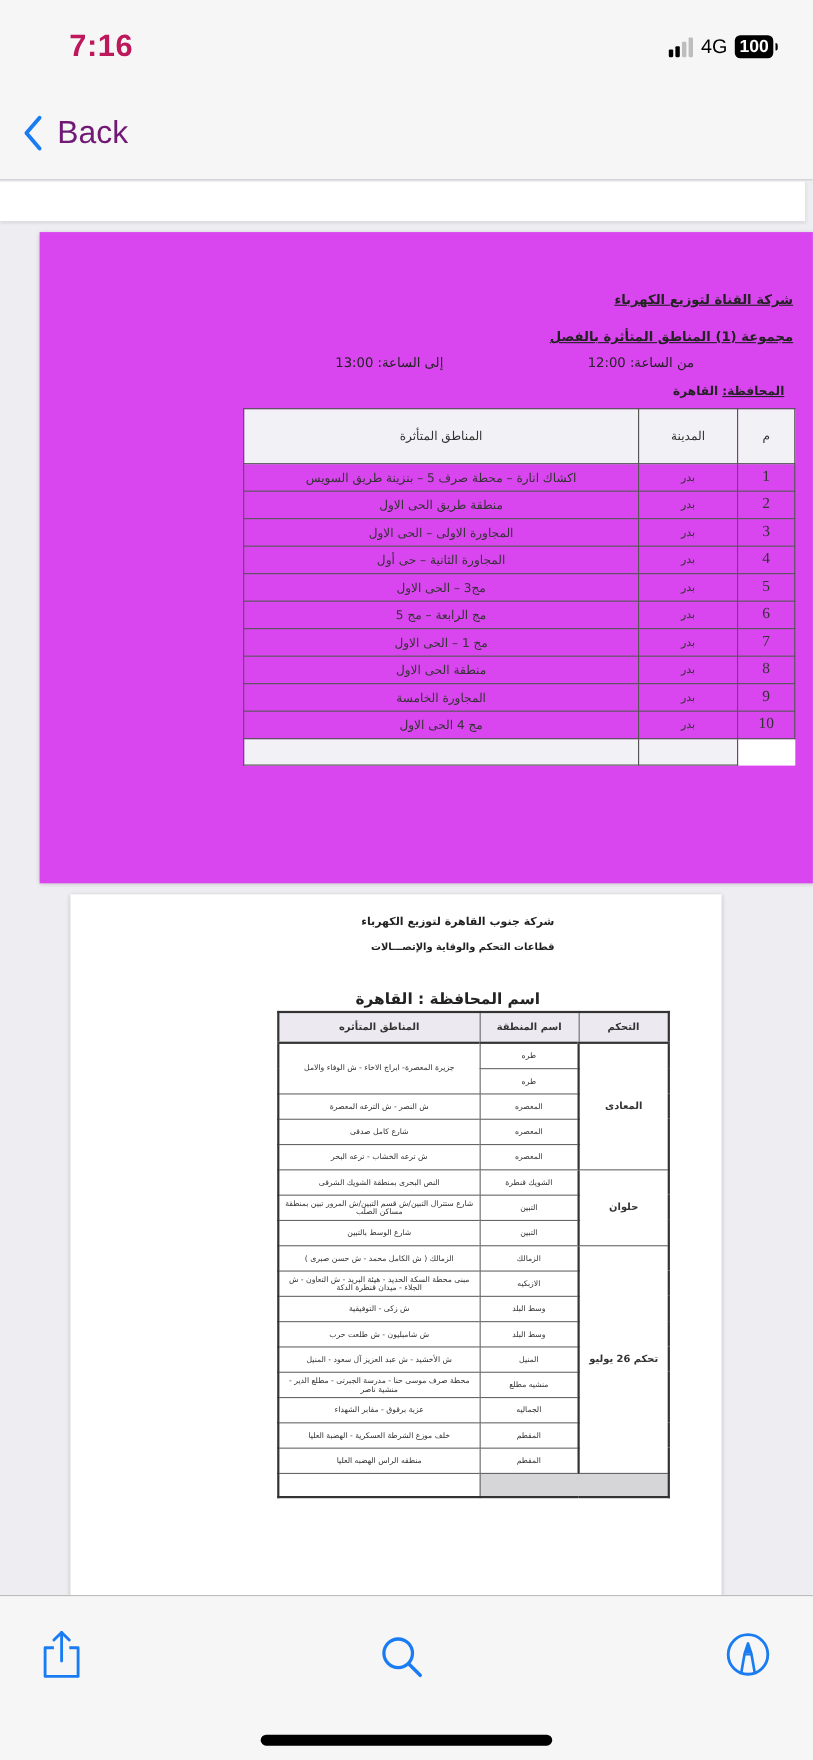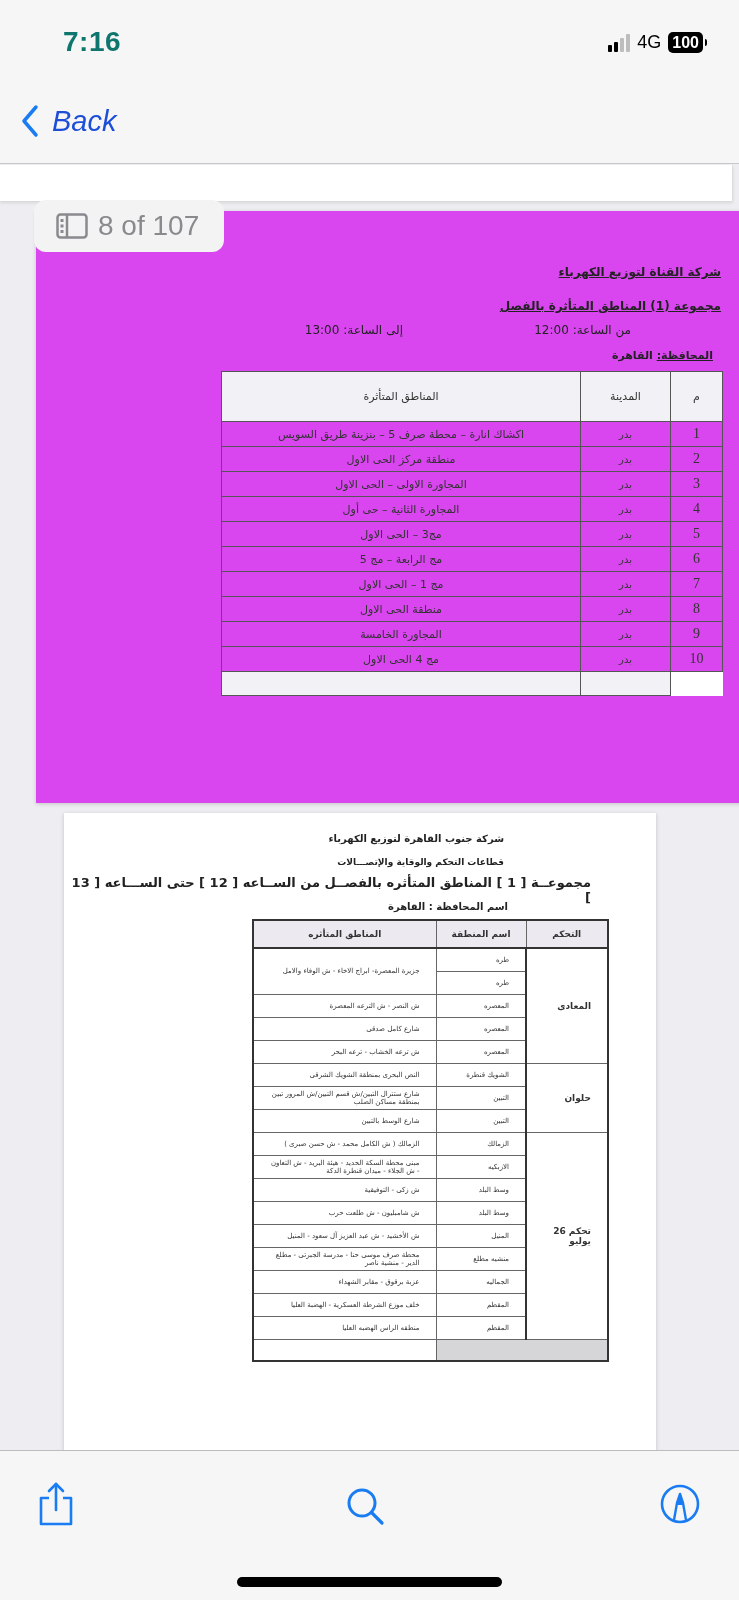"7:16" .time { color: #0f766e -> #be185d }
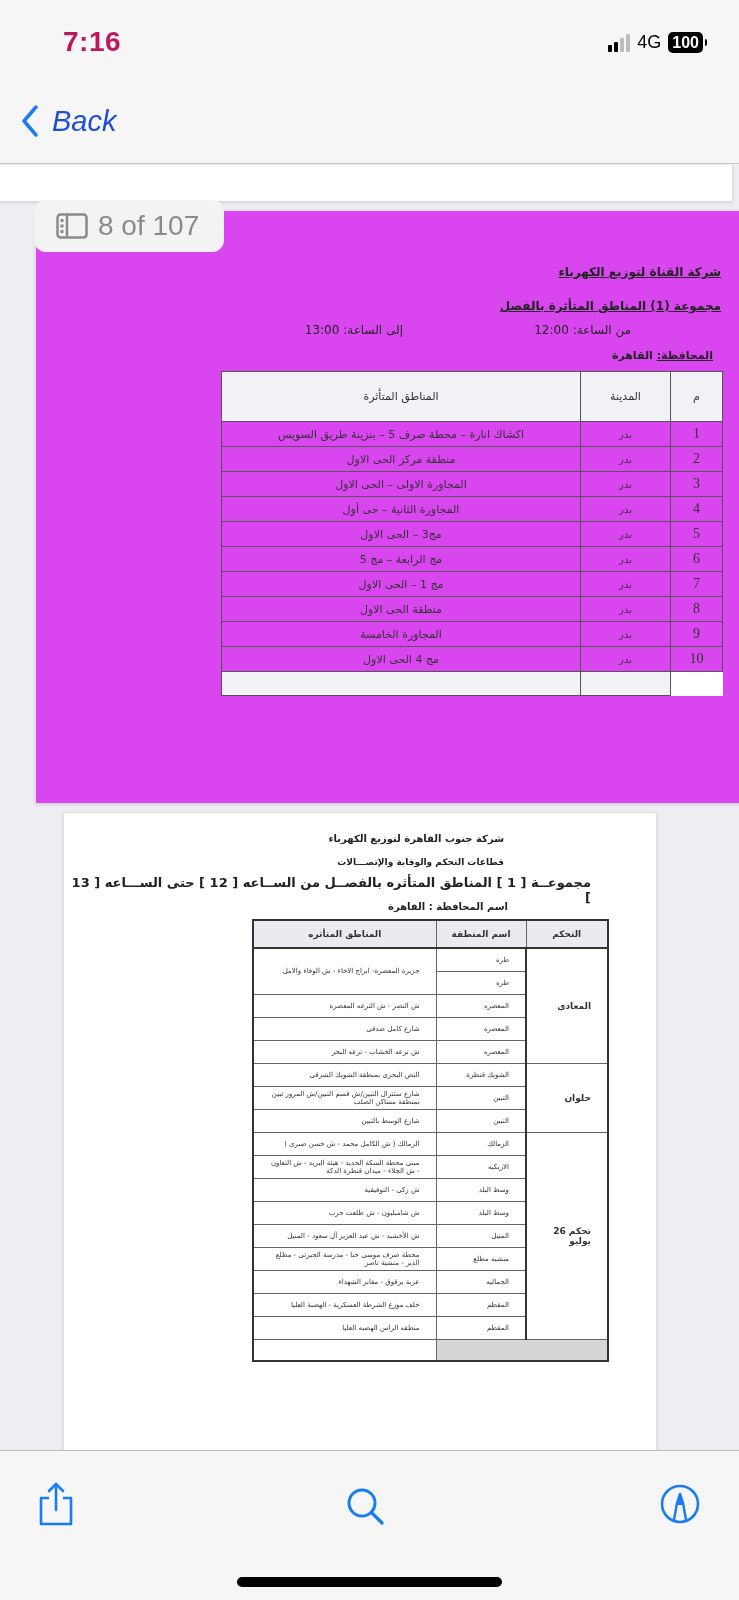"Back" .back-label { color: #1d4ed8 -> #701a75; font-style: italic -> none }
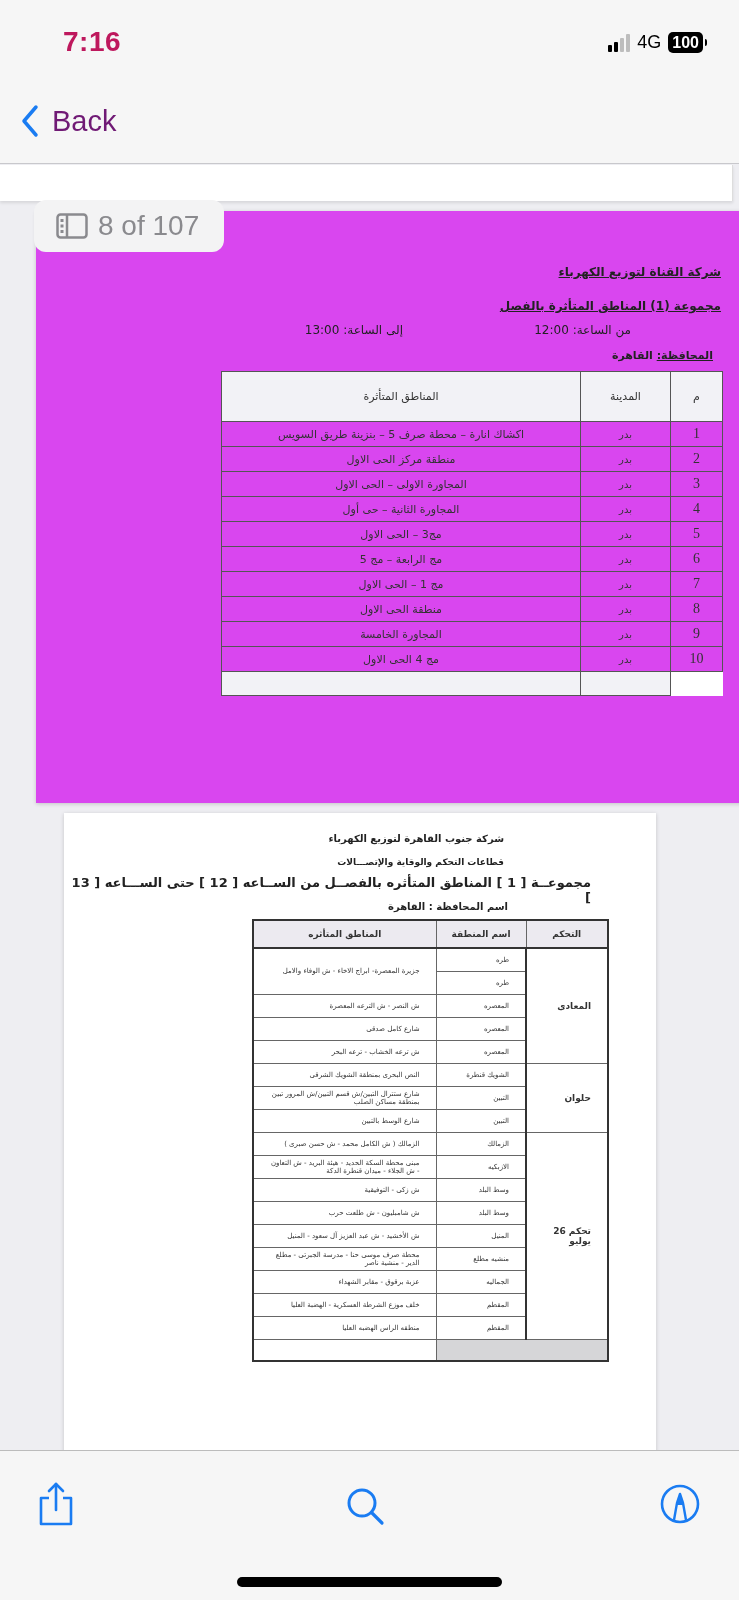"8 of 107" div.page-indicator { html: <div> <svg> <rect></rect> <line></line> <rect></rect> <rect></rect> <rect></rect> </svg> <span>8 of 107</span> </div> -> none }
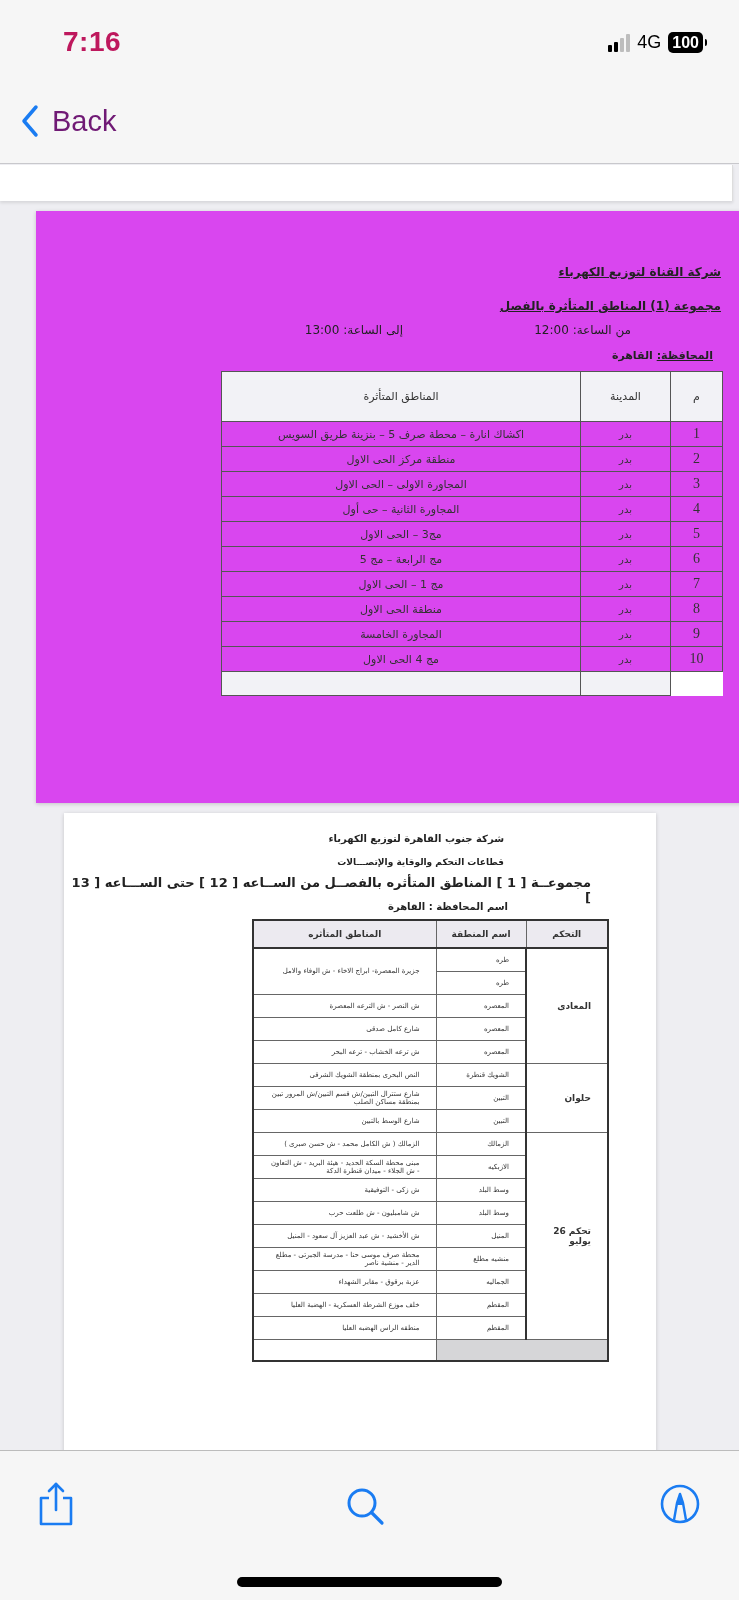"منطقة مركز الحى الاول" td { text: مركز -> طريق }
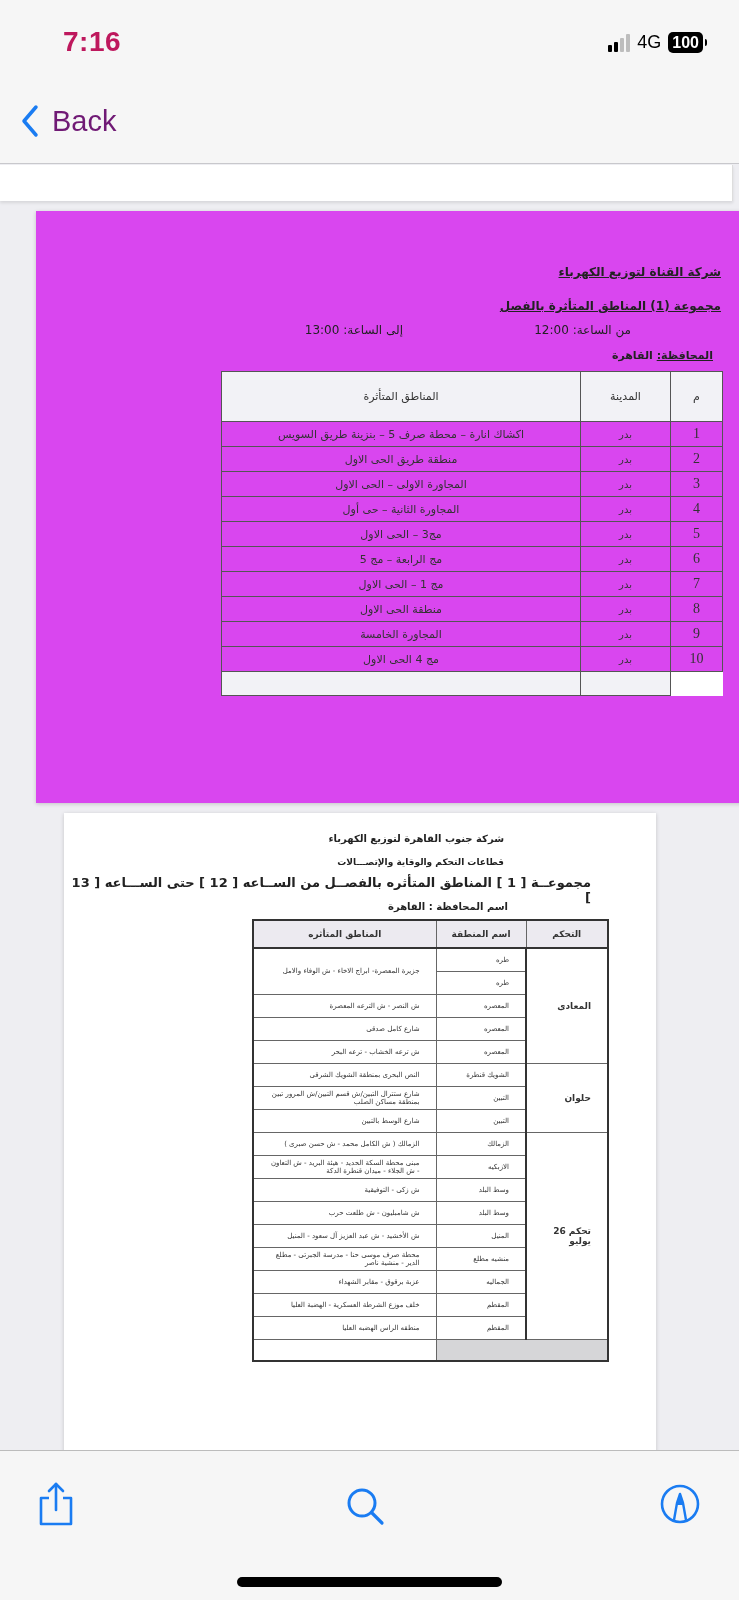"مجموعــة [ 1 ] المناطق" div.p2-rtl { html: <div>مجموعــة [ 1 ] المناطق المتأثره بالفصــل من الســاعه [ 12 ] حتى الســـاعه [ 13 ]</div> -> none }
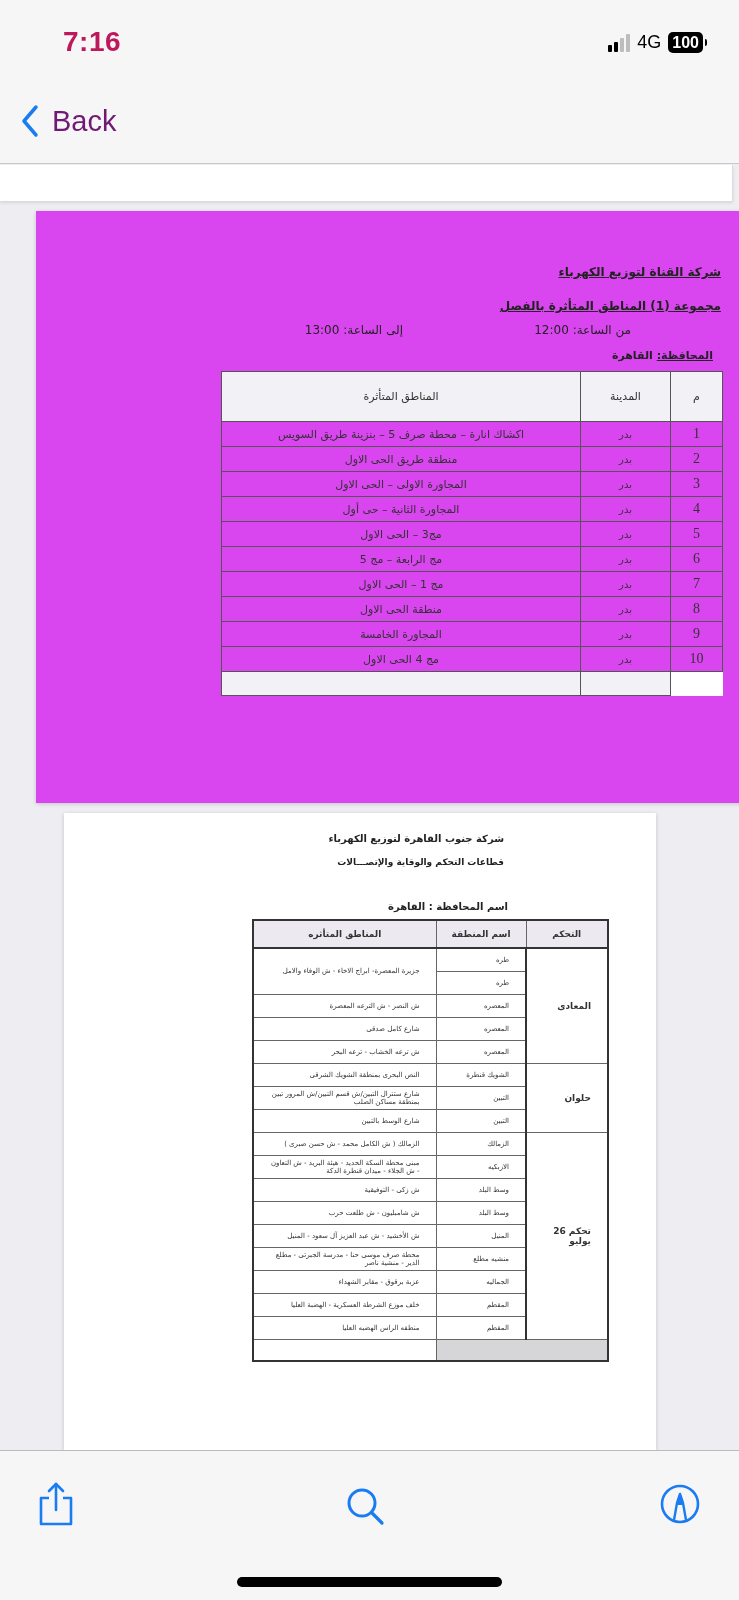"اسم المحافظة : القاهرة" .p2-gov { font-size: 10px -> 14px; right: 148px -> 165px }
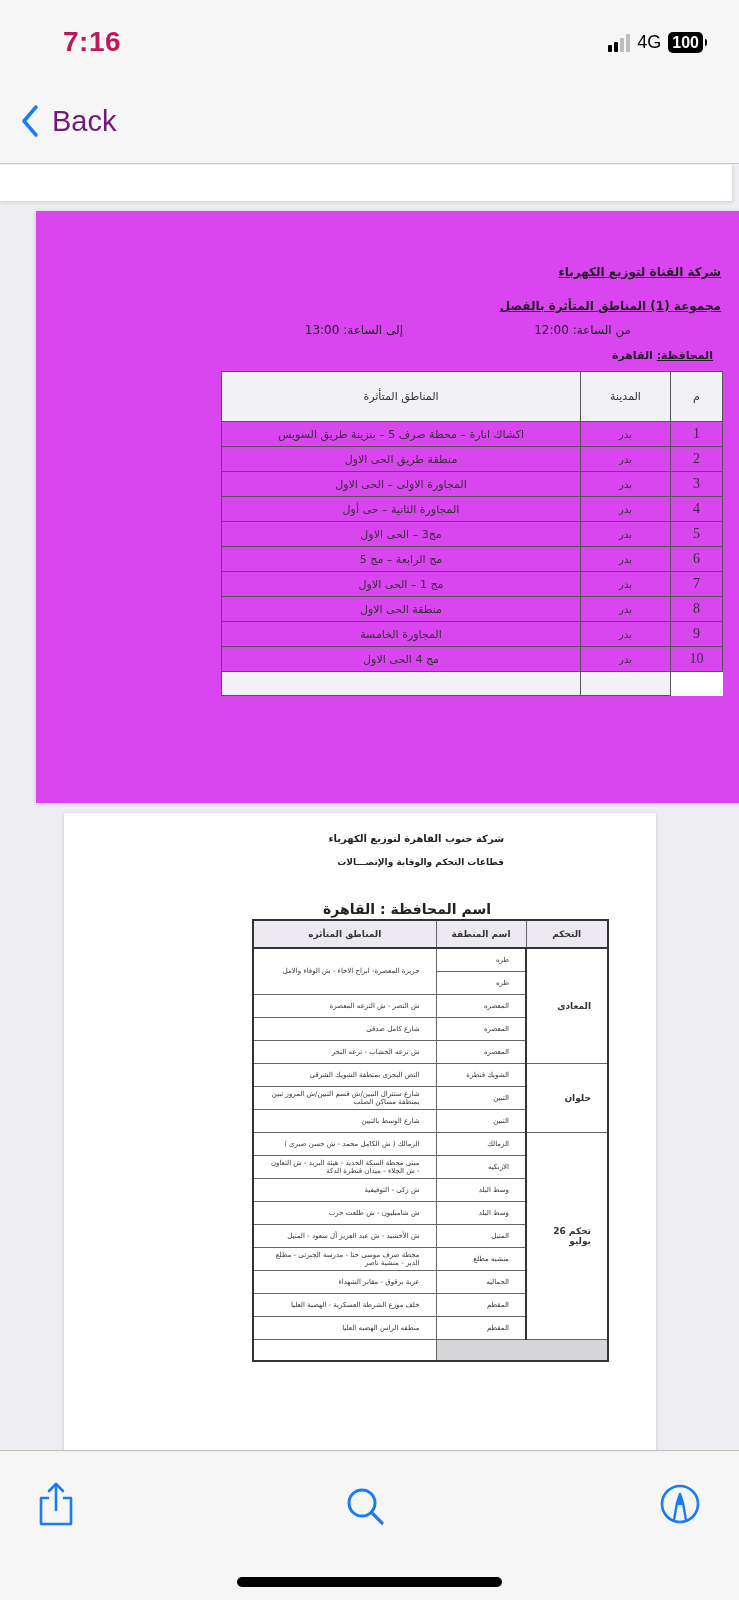"طره" table.t2 td { padding: 0 16px -> 0 4px; text-align: right -> none }
